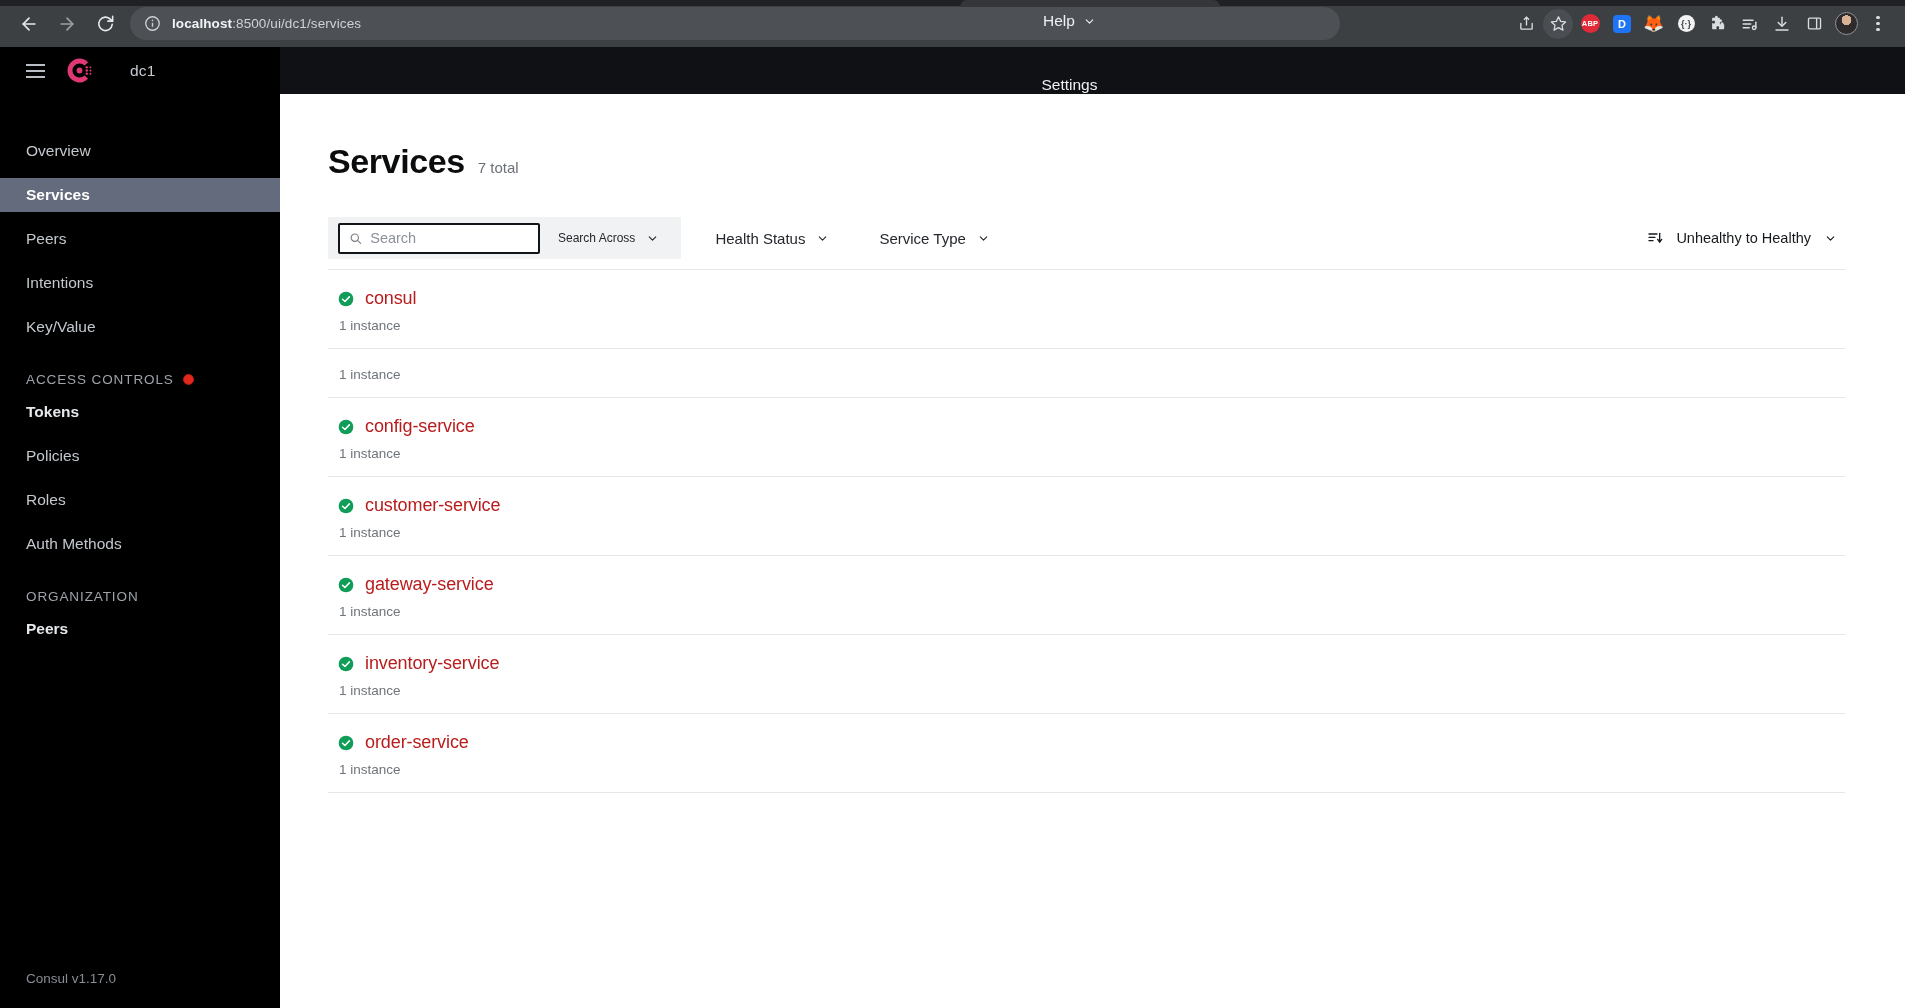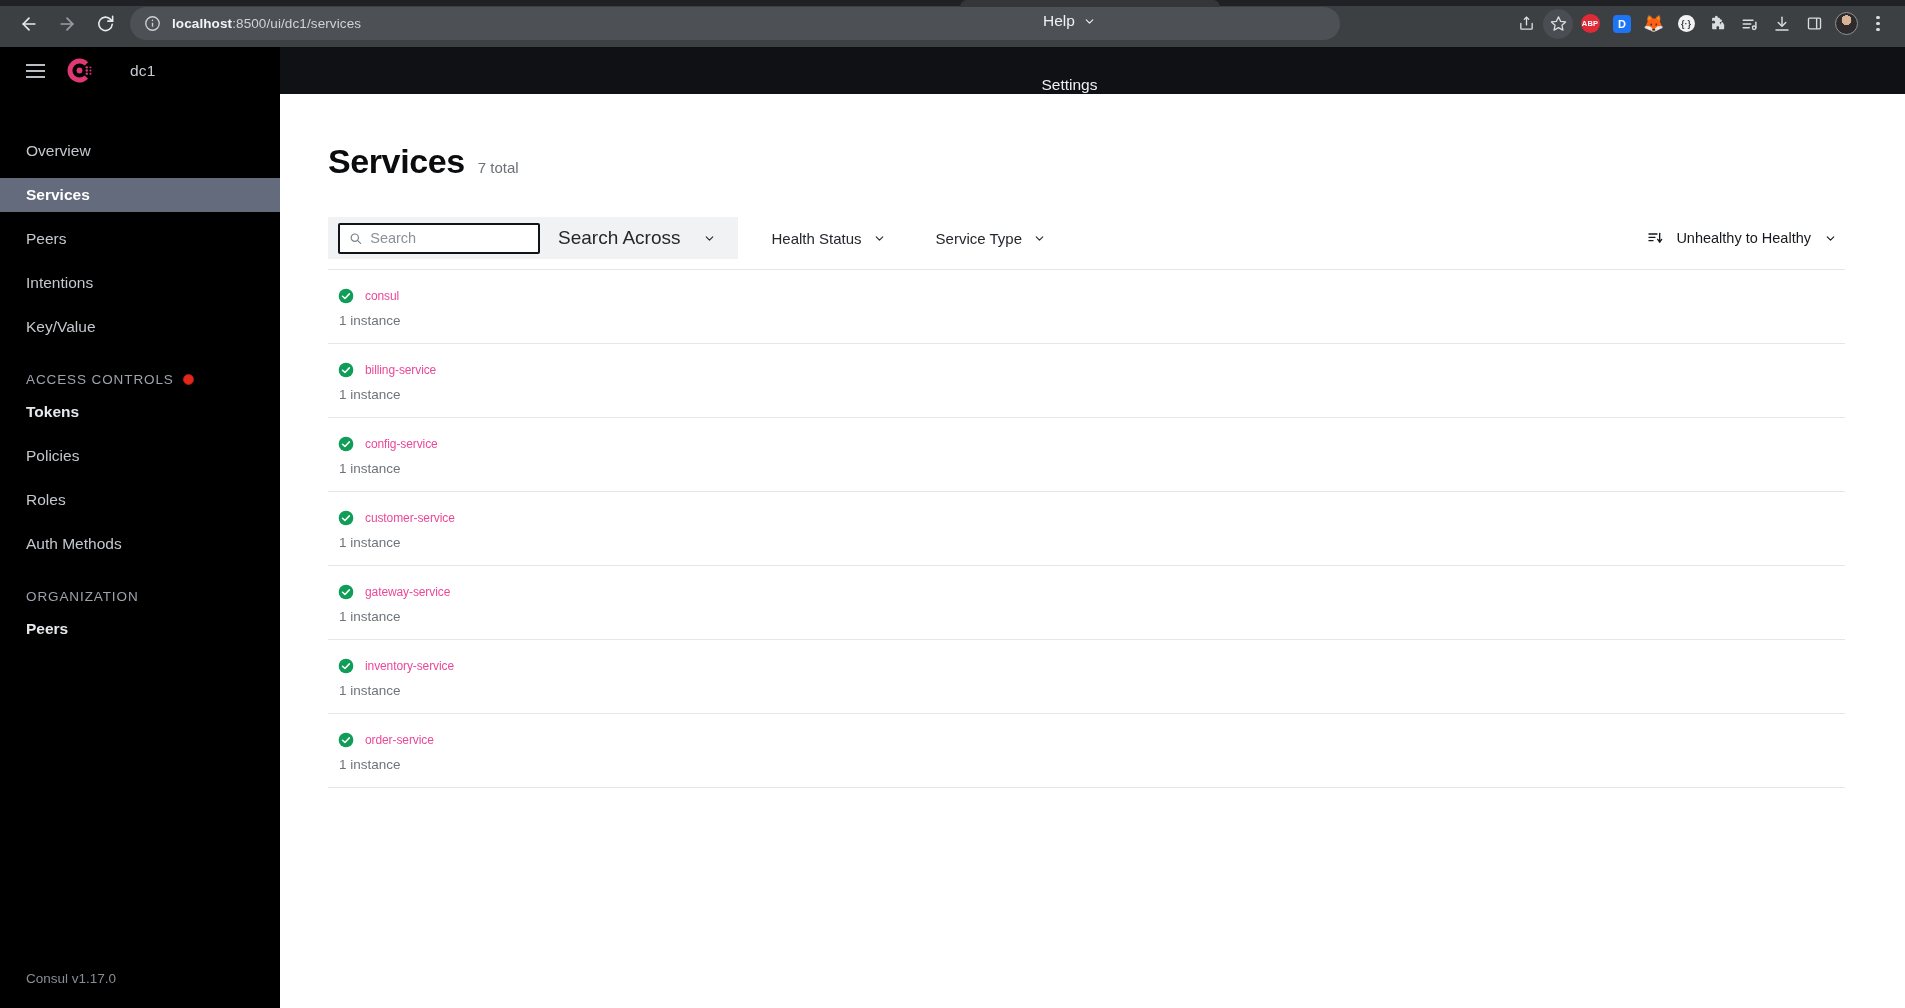"Search Across" .search-across { font-size: 19px -> 12px; gap: 22px -> 11px }
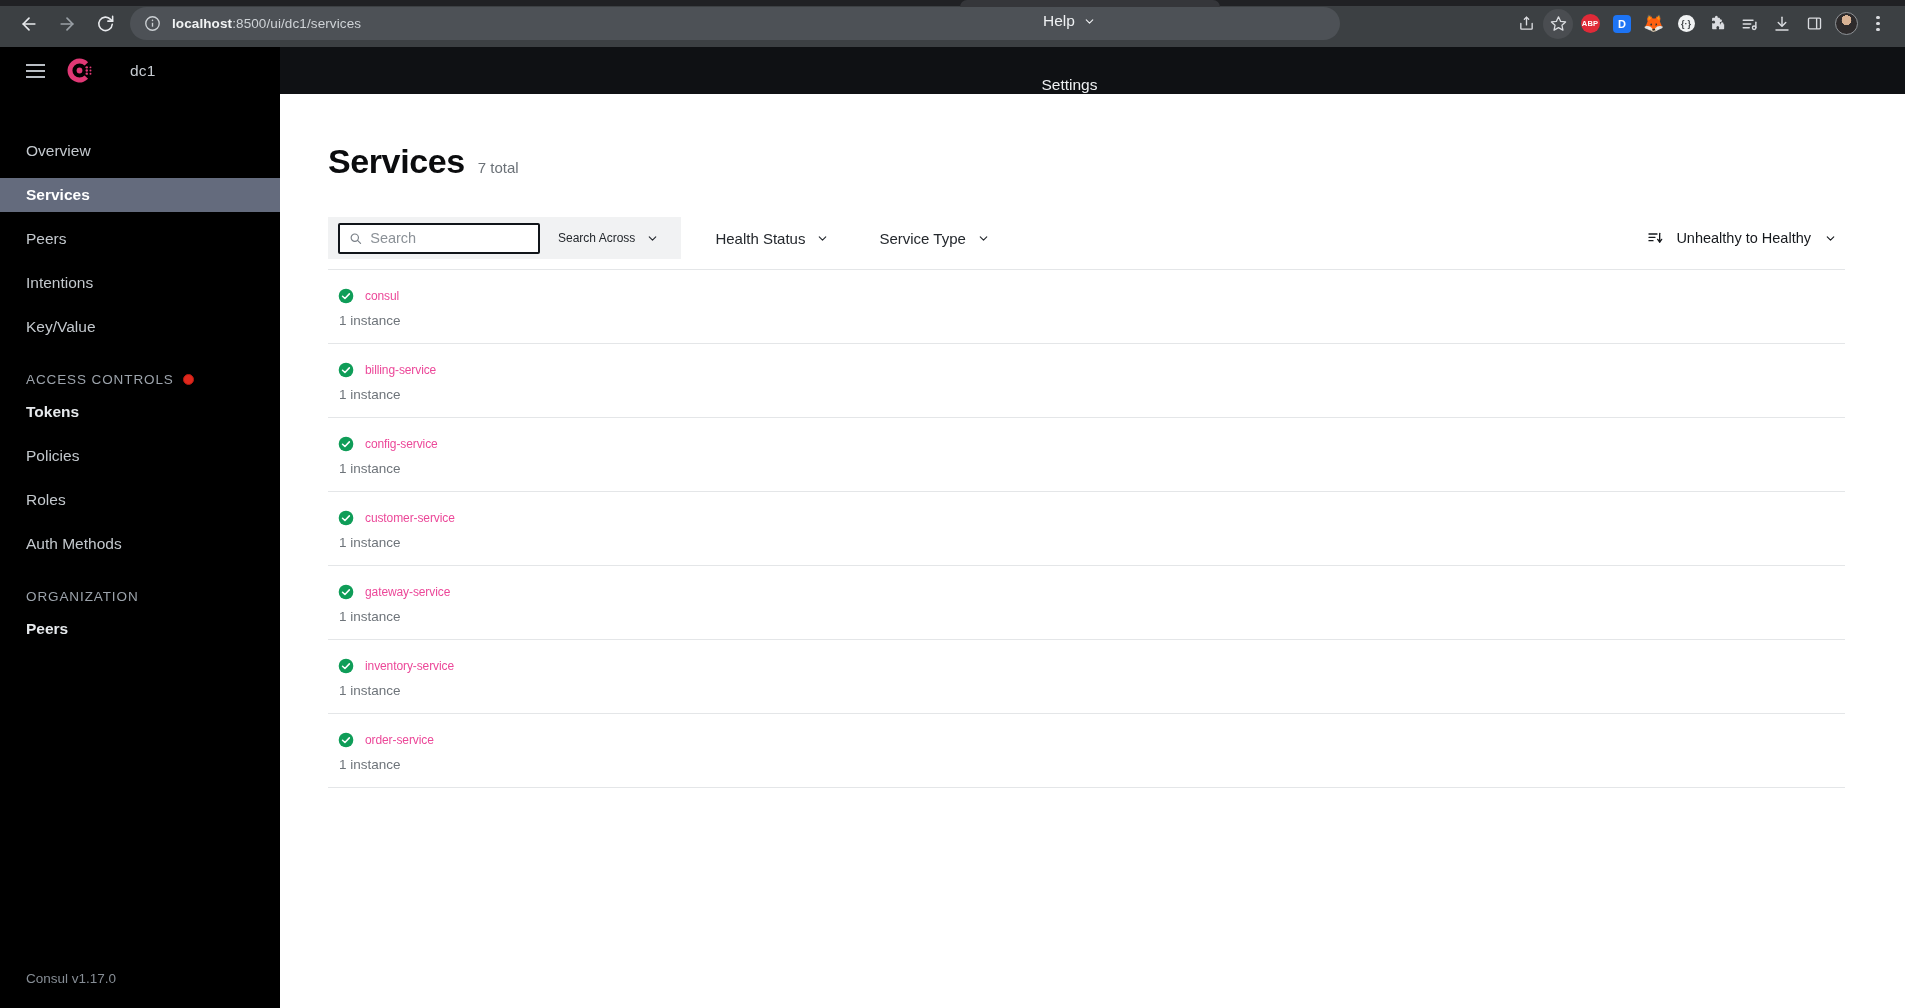"consul" .service-name { color: #ec4899 -> #b91c1c; font-size: 12px -> 18px }
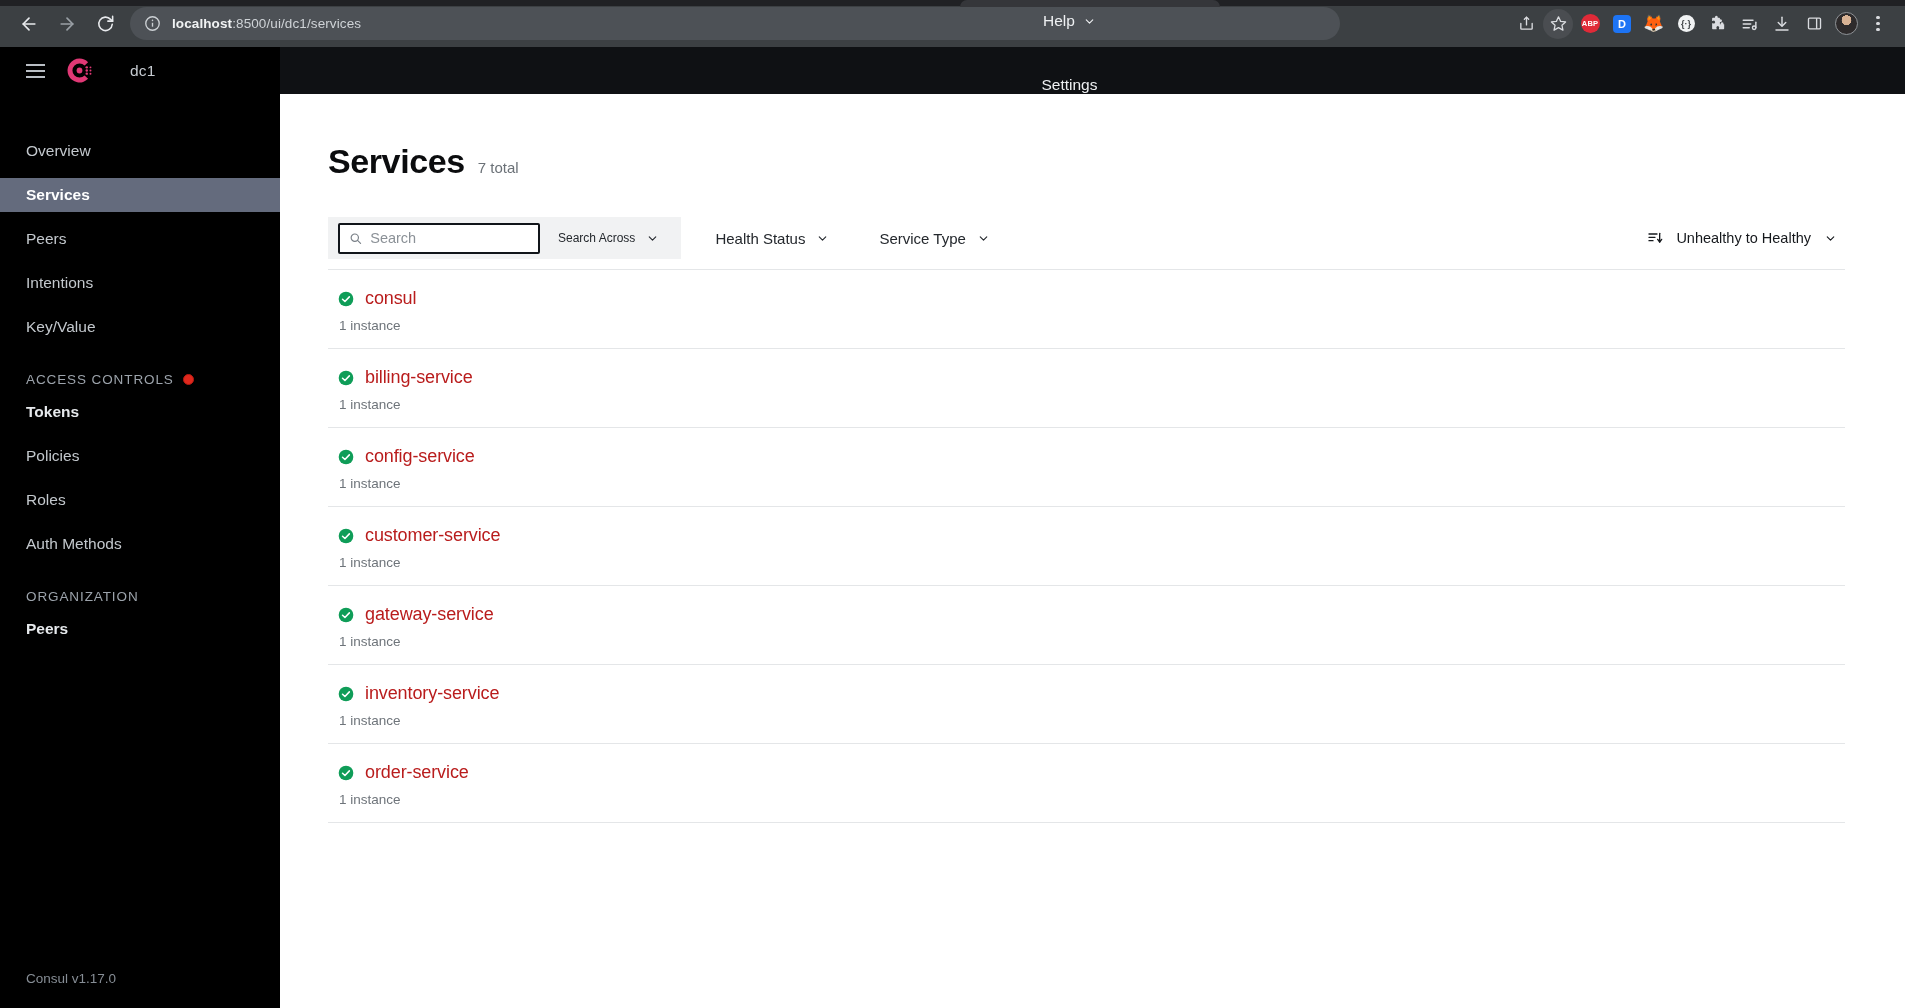"billing-service" div.service-name-line { html: <div> <svg> <circle></circle> <polyline></polyline> </svg> <span>billing-service</span> </div> -> none }
